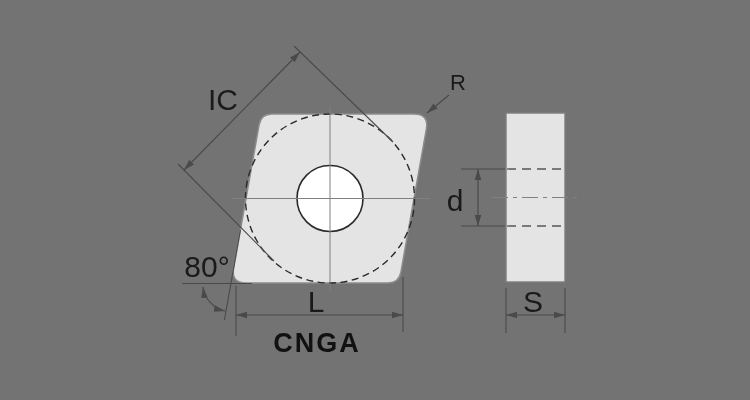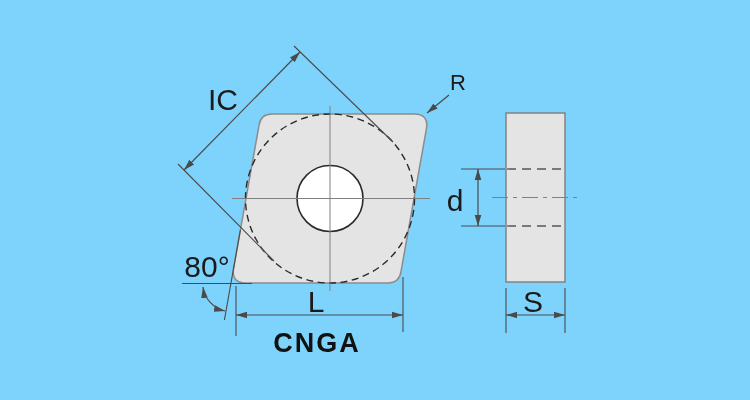"IC" .stage { background: #7dd3fc -> #737373 }
